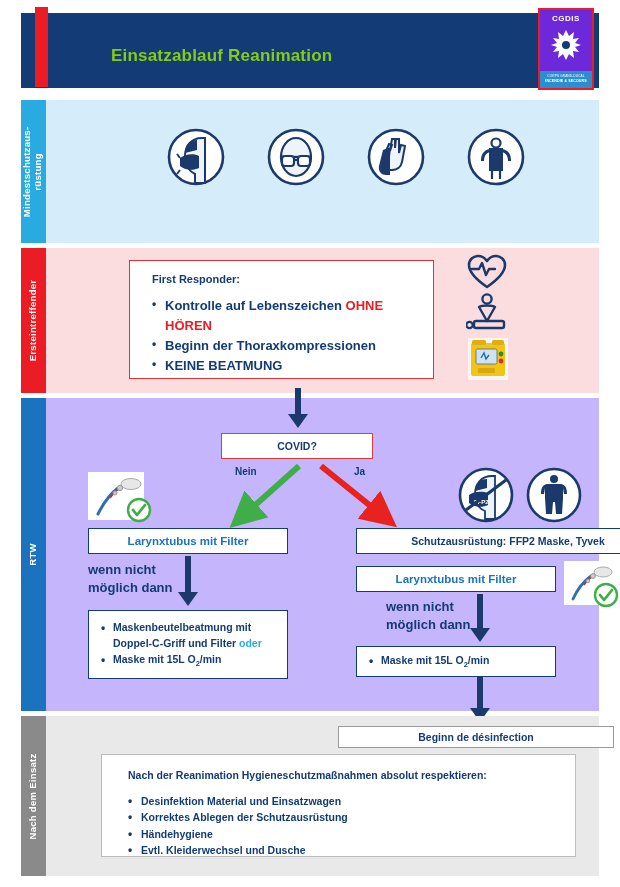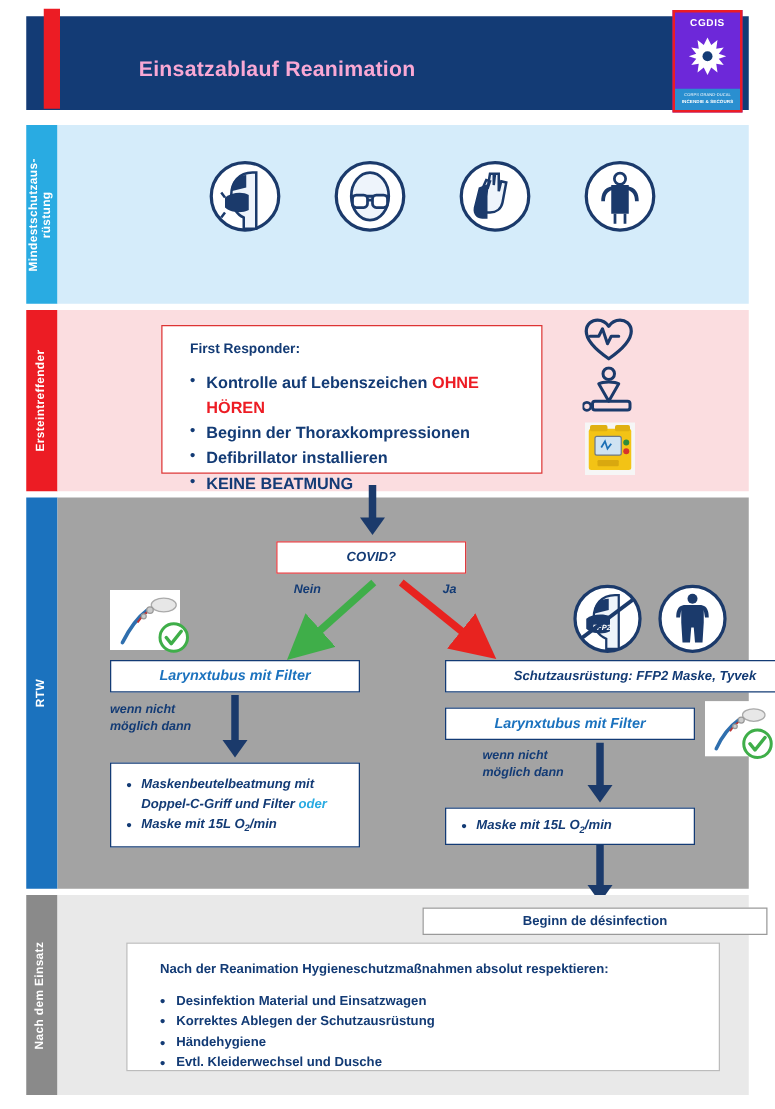"Einsatzablauf Reanimation" .header-title { color: #f9a8d4 -> #84cc16 }
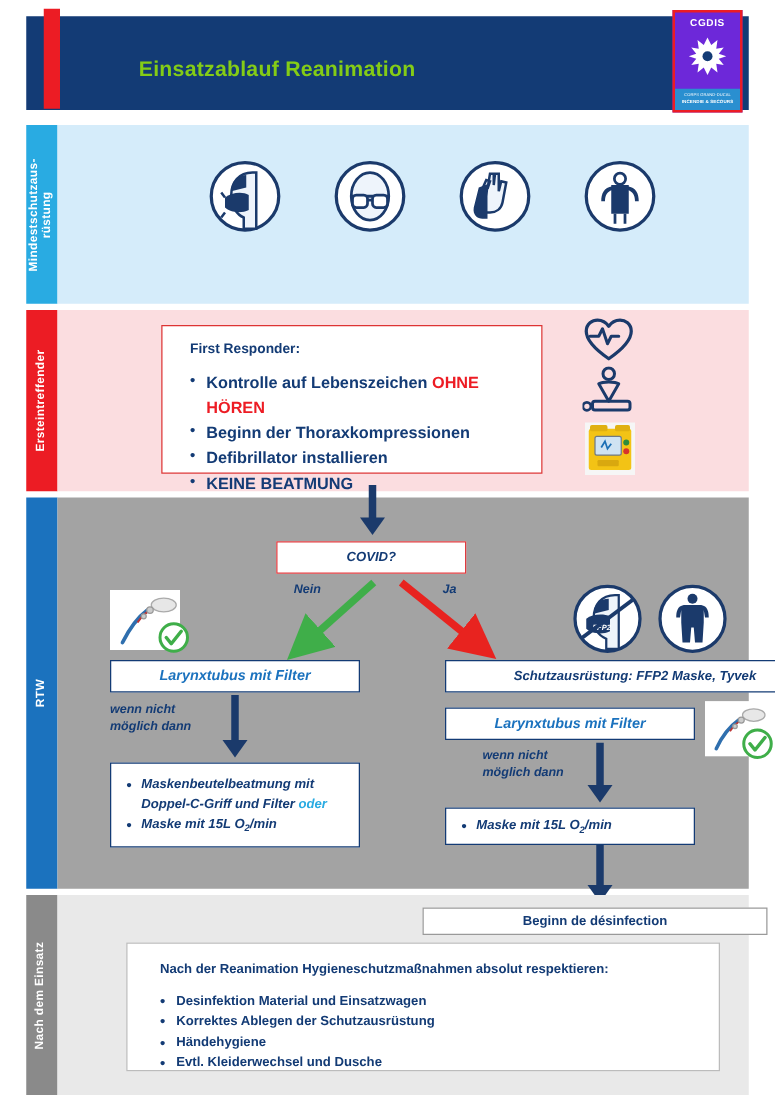"Defibrillator installieren" li { html: <li>Defibrillator installieren</li> -> none }
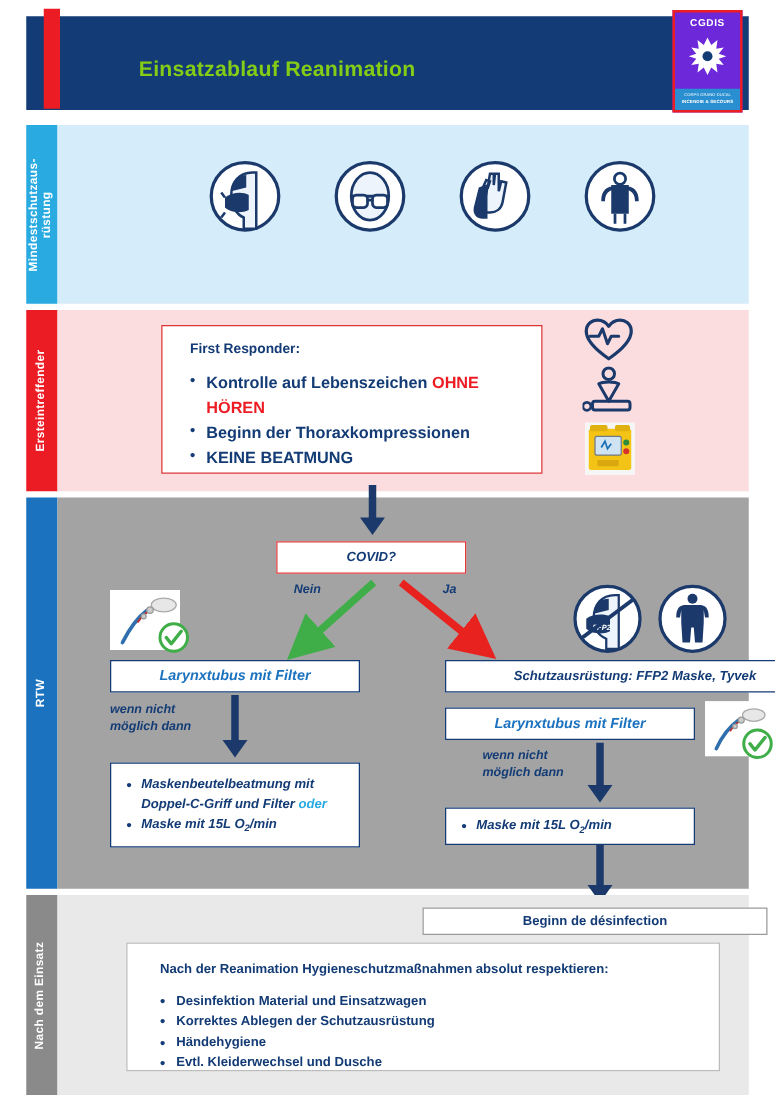"COVID?" #sec-rtw .sec-body { background: #a3a3a3 -> #c4b5fd; font-style: italic -> none }
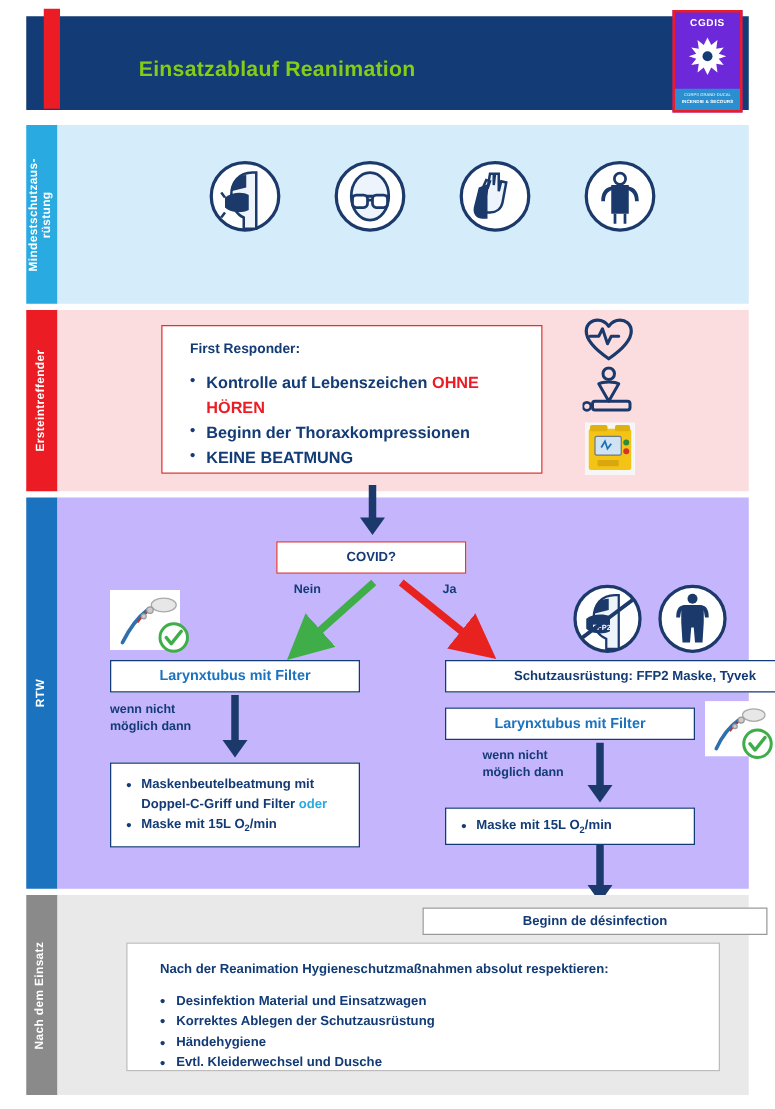"wenn nicht" .lbl-small { font-size: 10px -> 13px }
